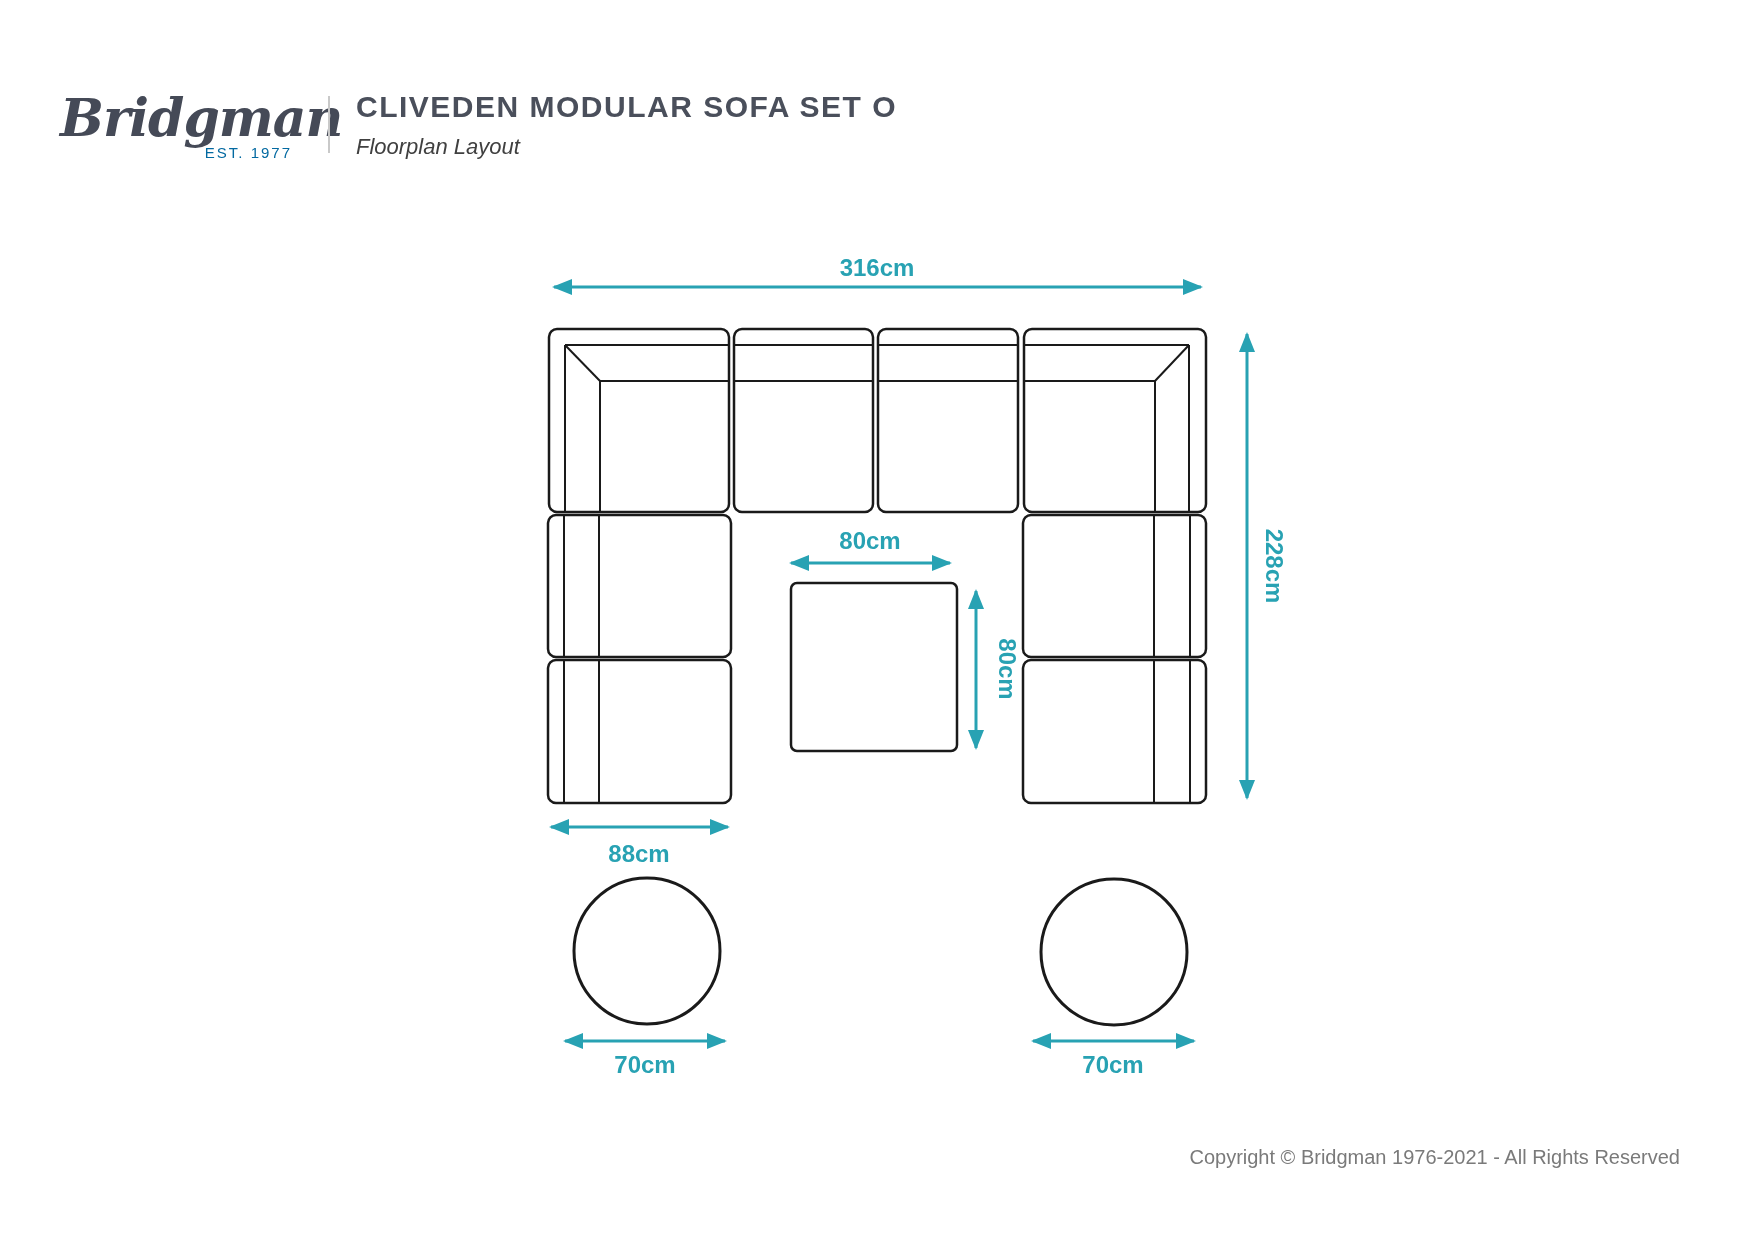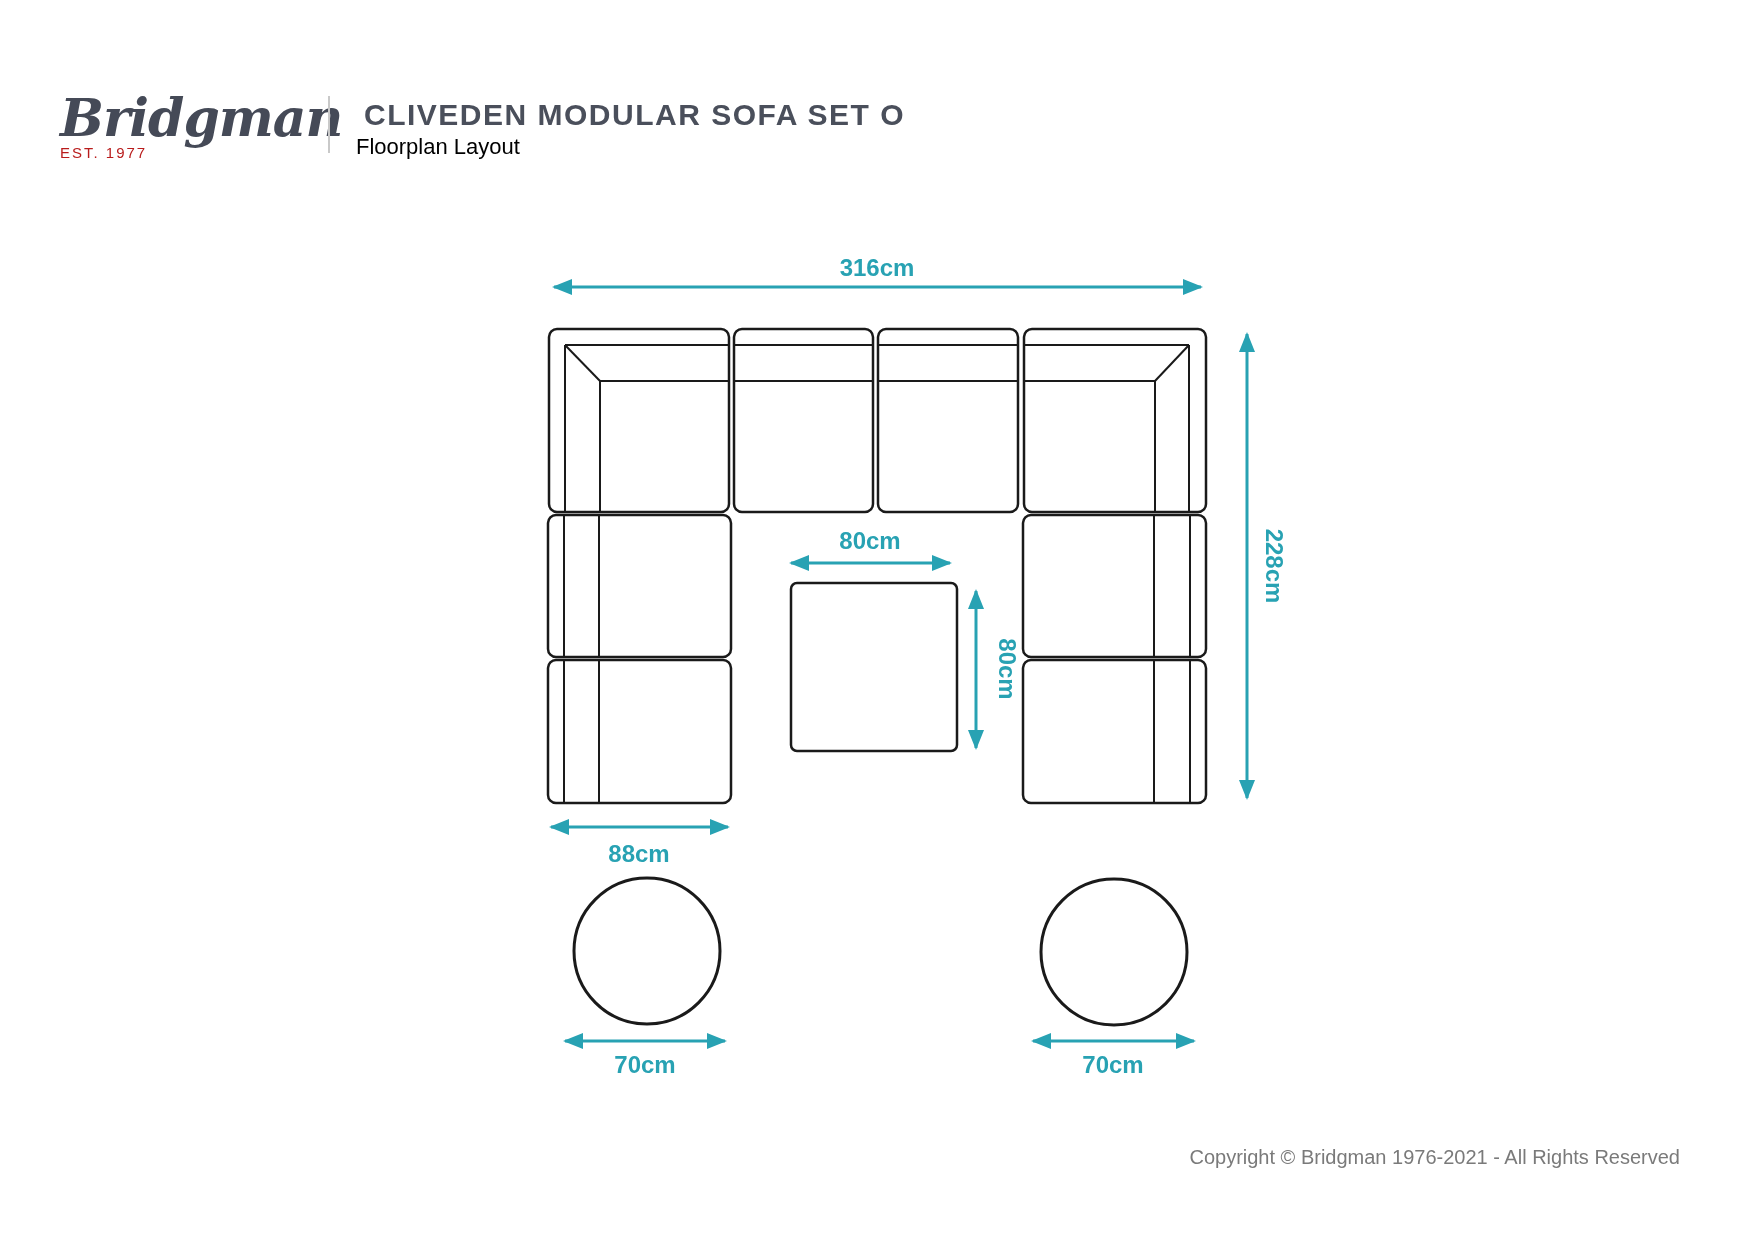"CLIVEDEN MODULAR SOFA SET O" #page-title { left: 364px -> 356px; margin-top: 8px -> none }
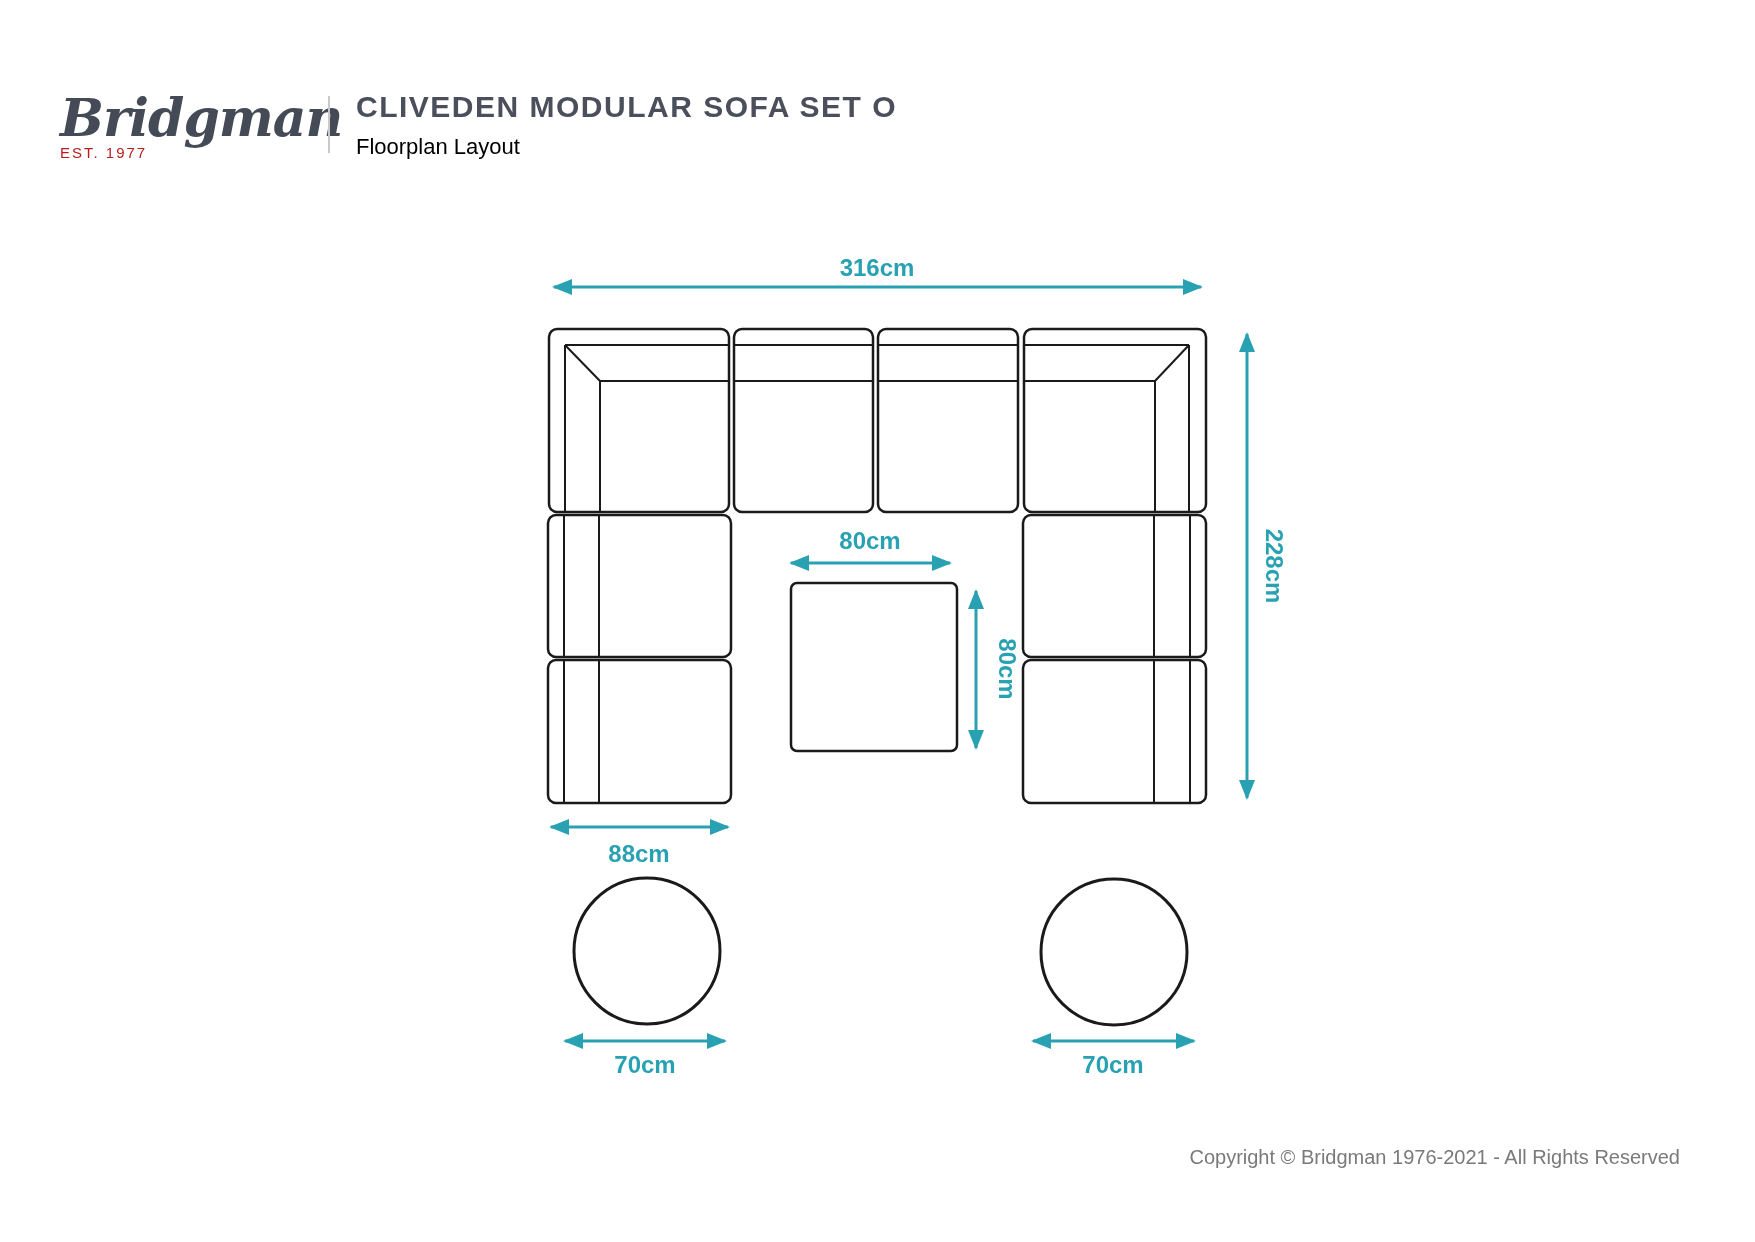"EST. 1977" #brand-est { color: #b91c1c -> #0369a1; text-align: left -> right }
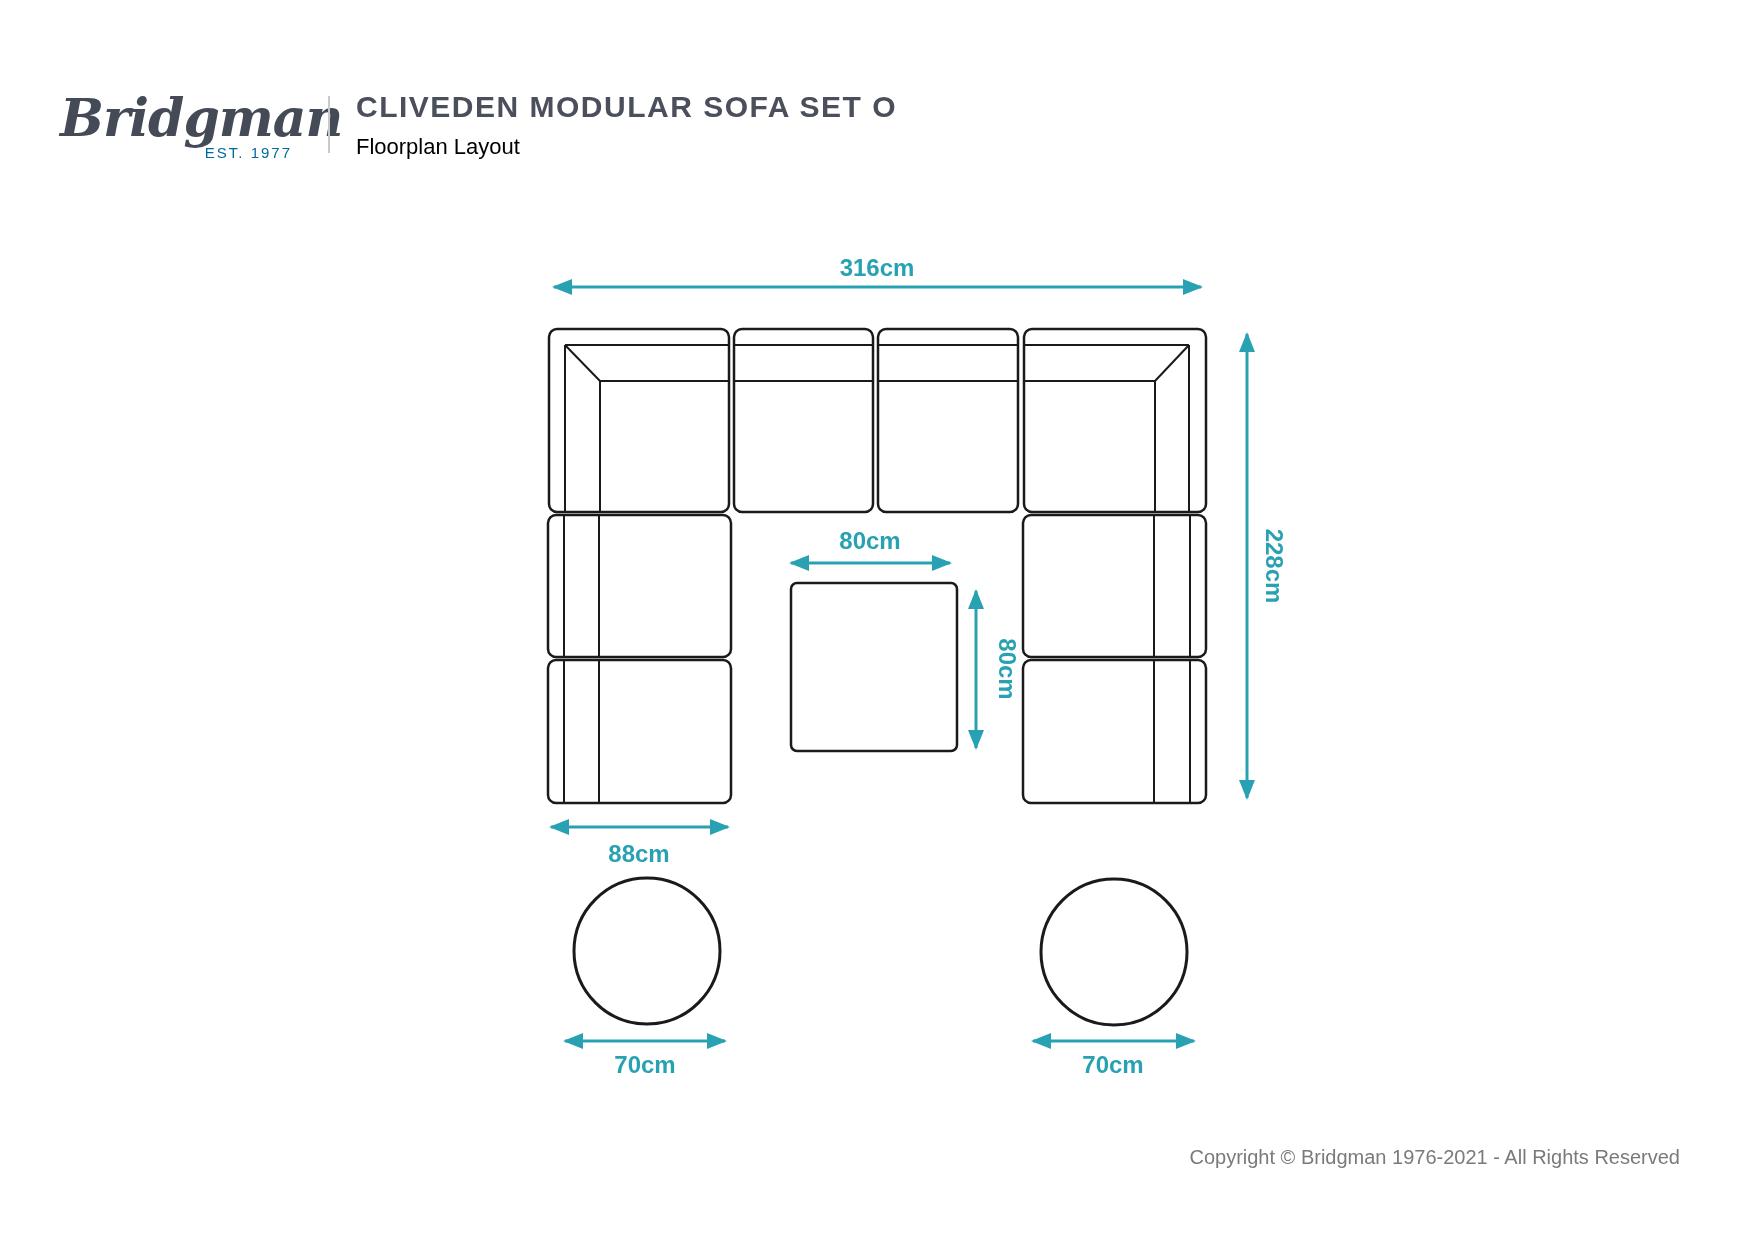"Floorplan Layout" #page-subtitle { color: #000000 -> #404040; font-style: none -> italic }
